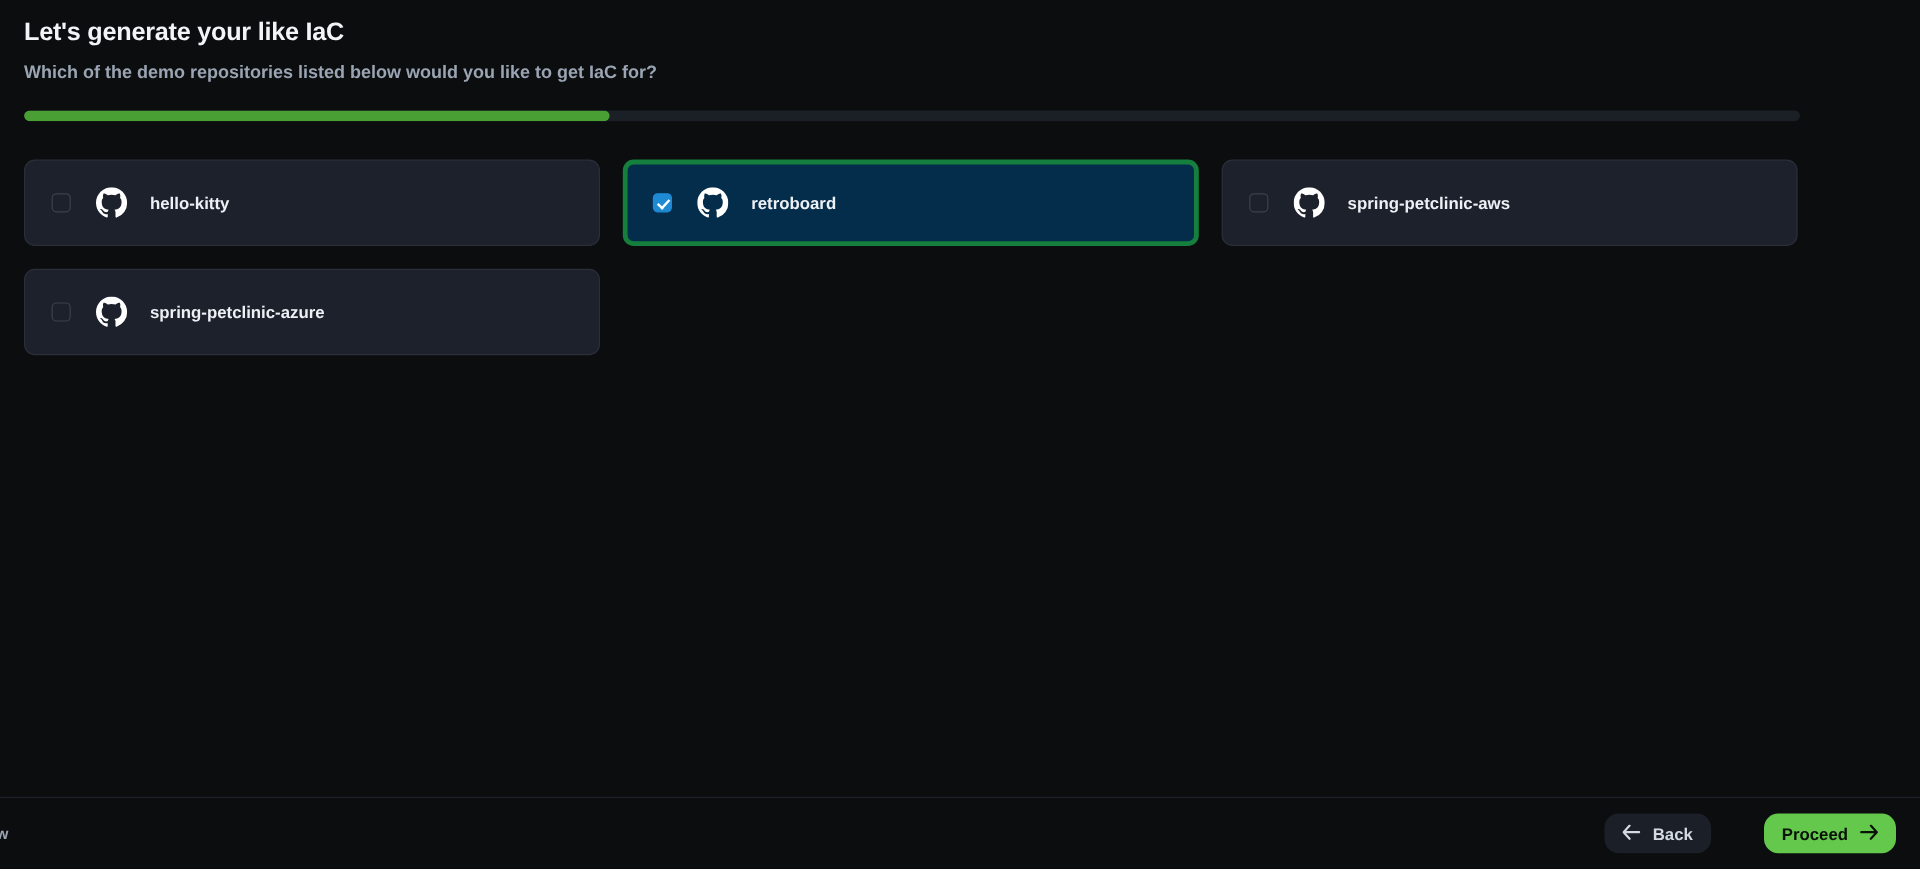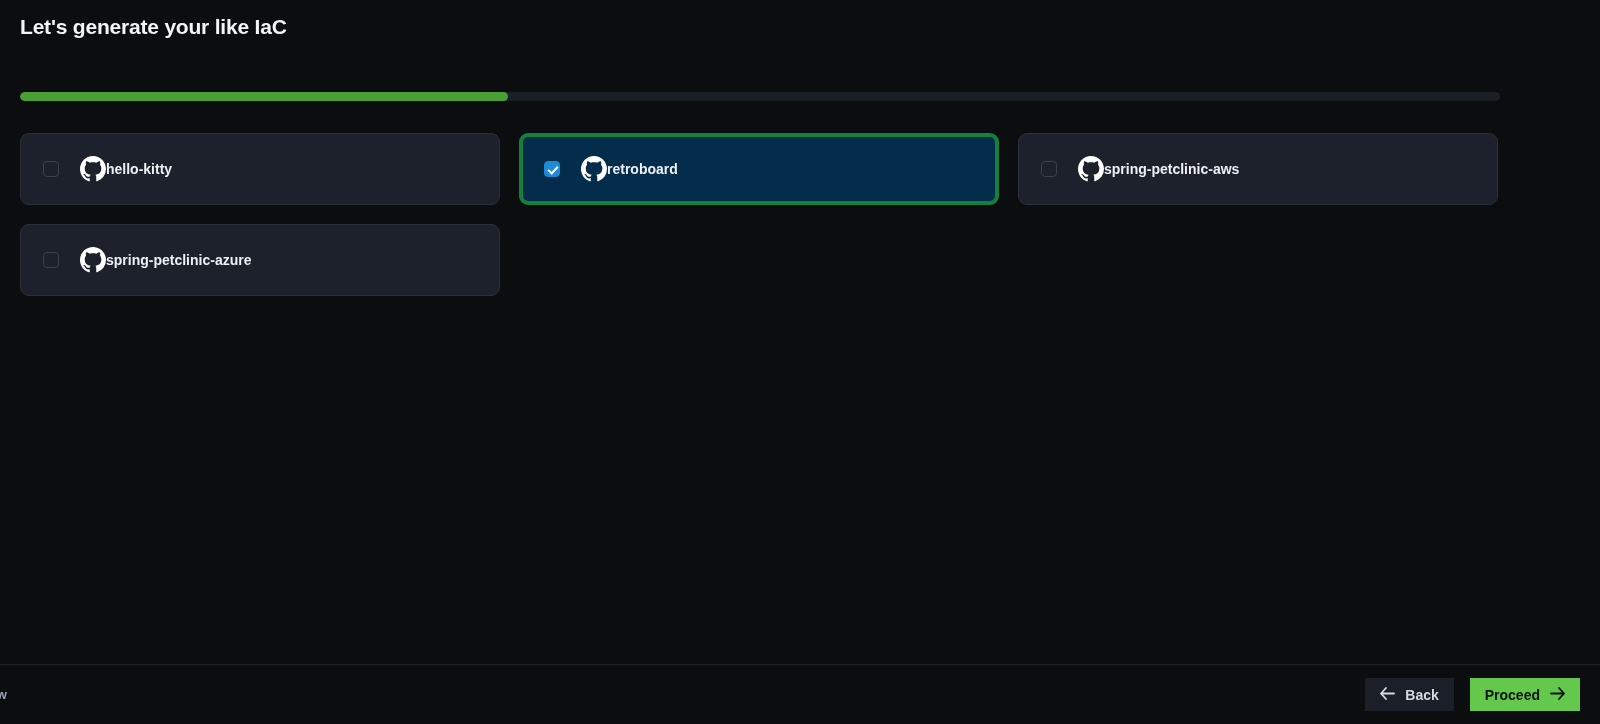"Which of the demo repositories" div.page-subtitle { html: none -> <div>Which of the demo repositories listed below would you like to get IaC for?</div> }
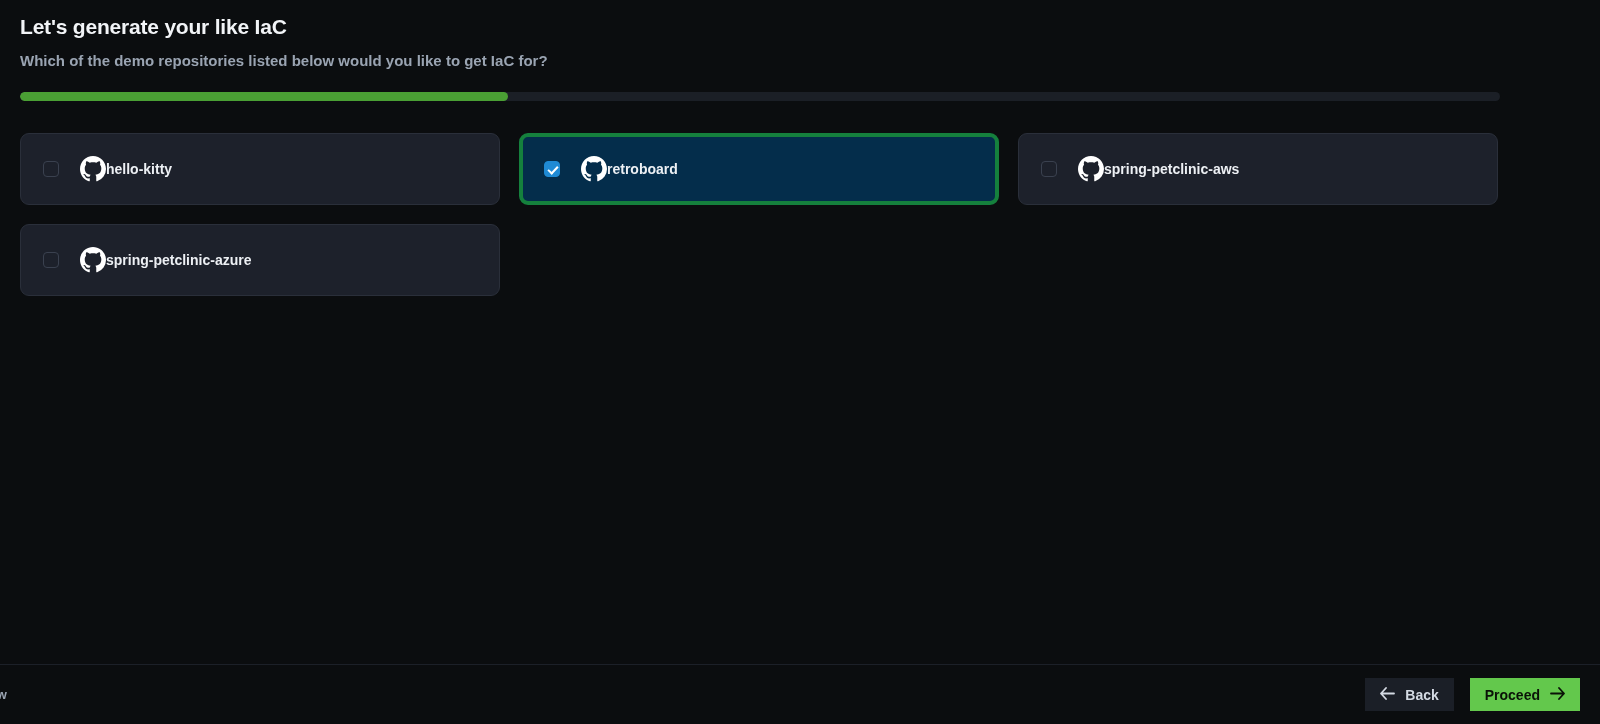"hello-kitty" .repo-name { margin-left: none -> 19px }
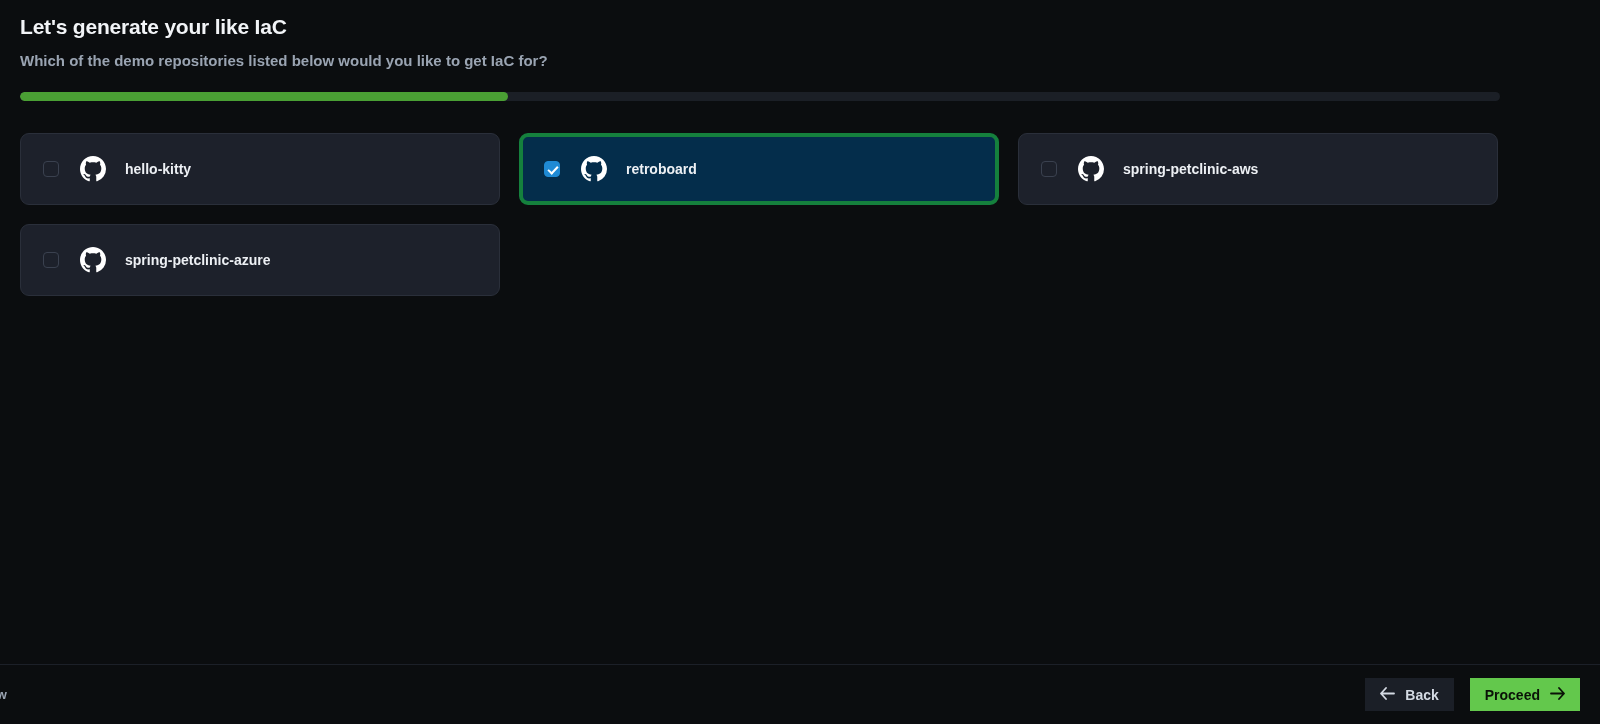"Back" .btn { border-radius: 0 -> 12px }
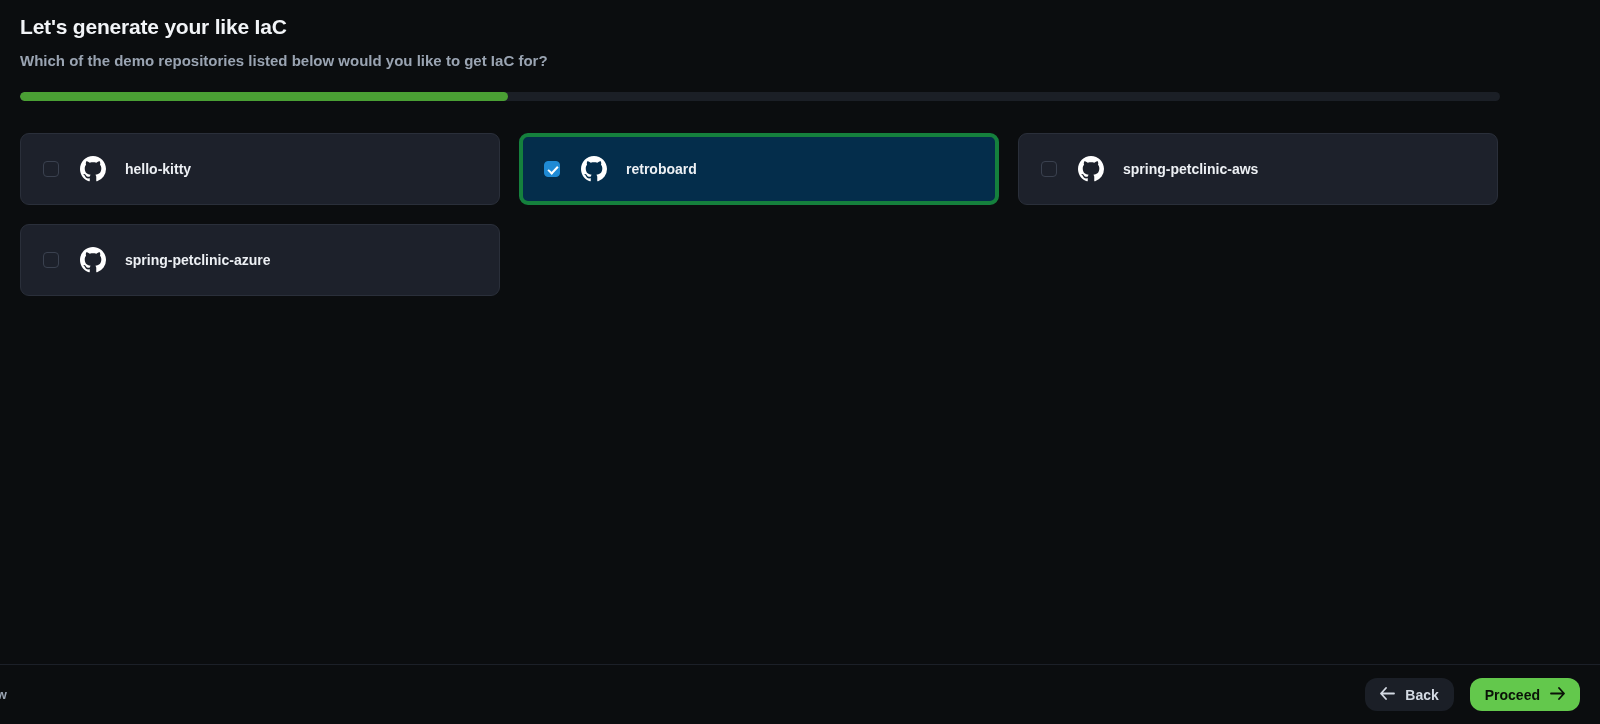"Proceed" .btn-proceed { margin-left: none -> 28px }
